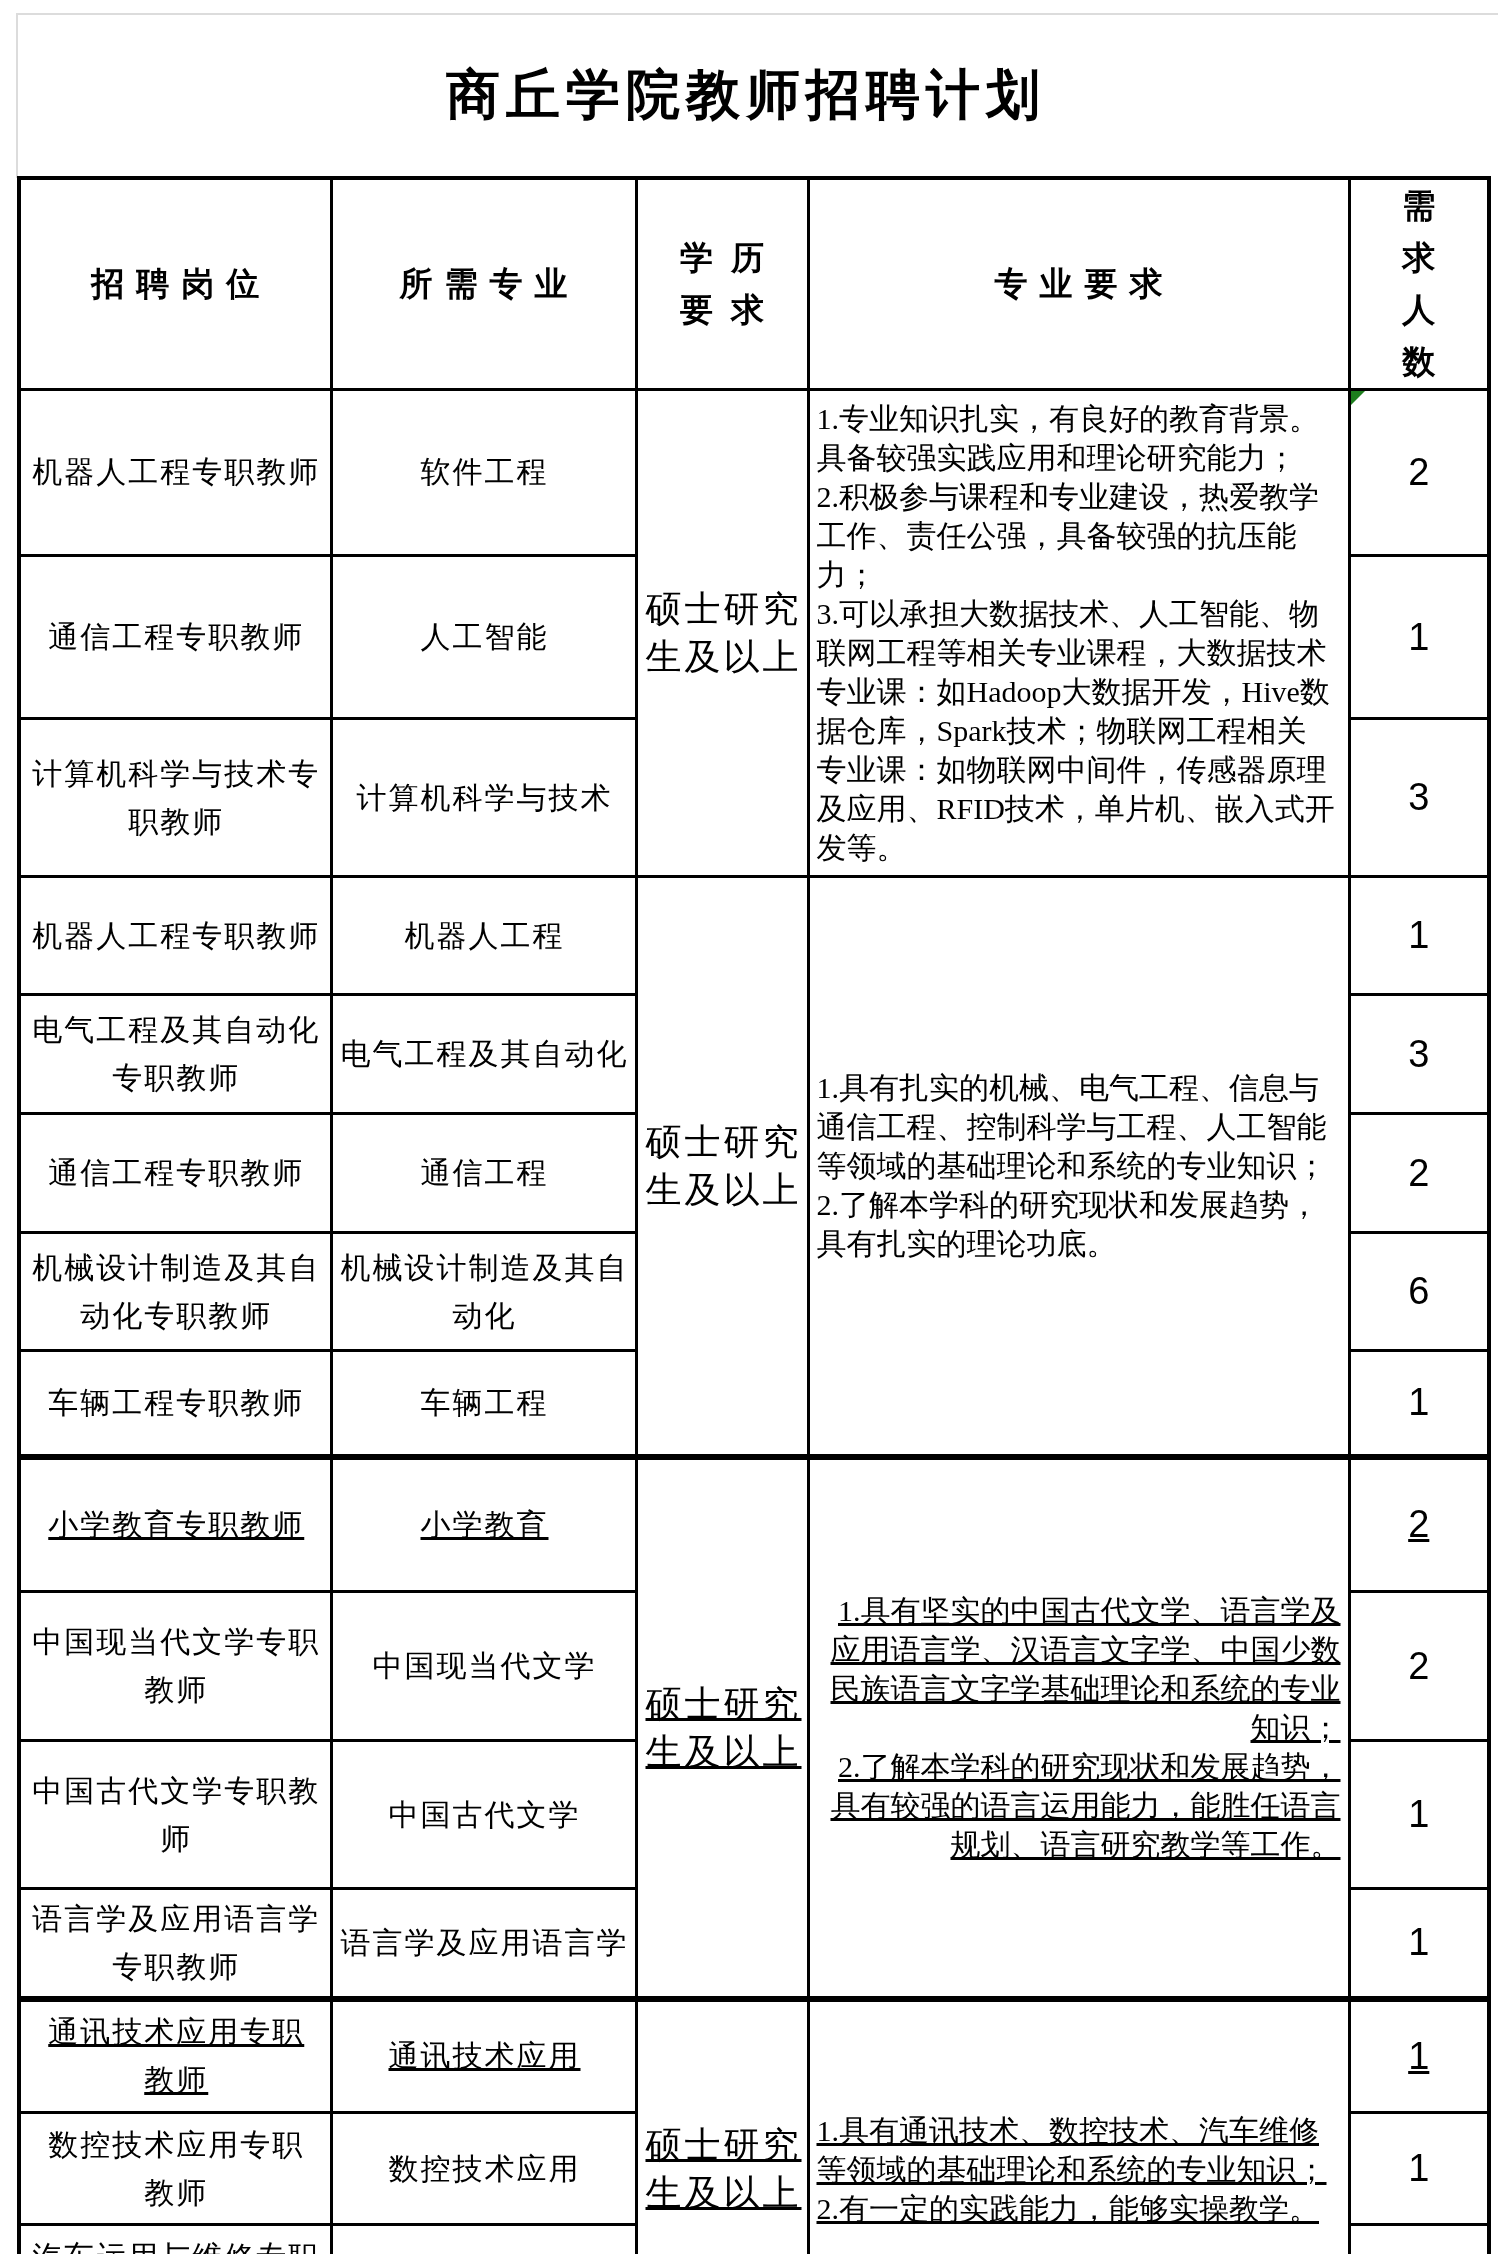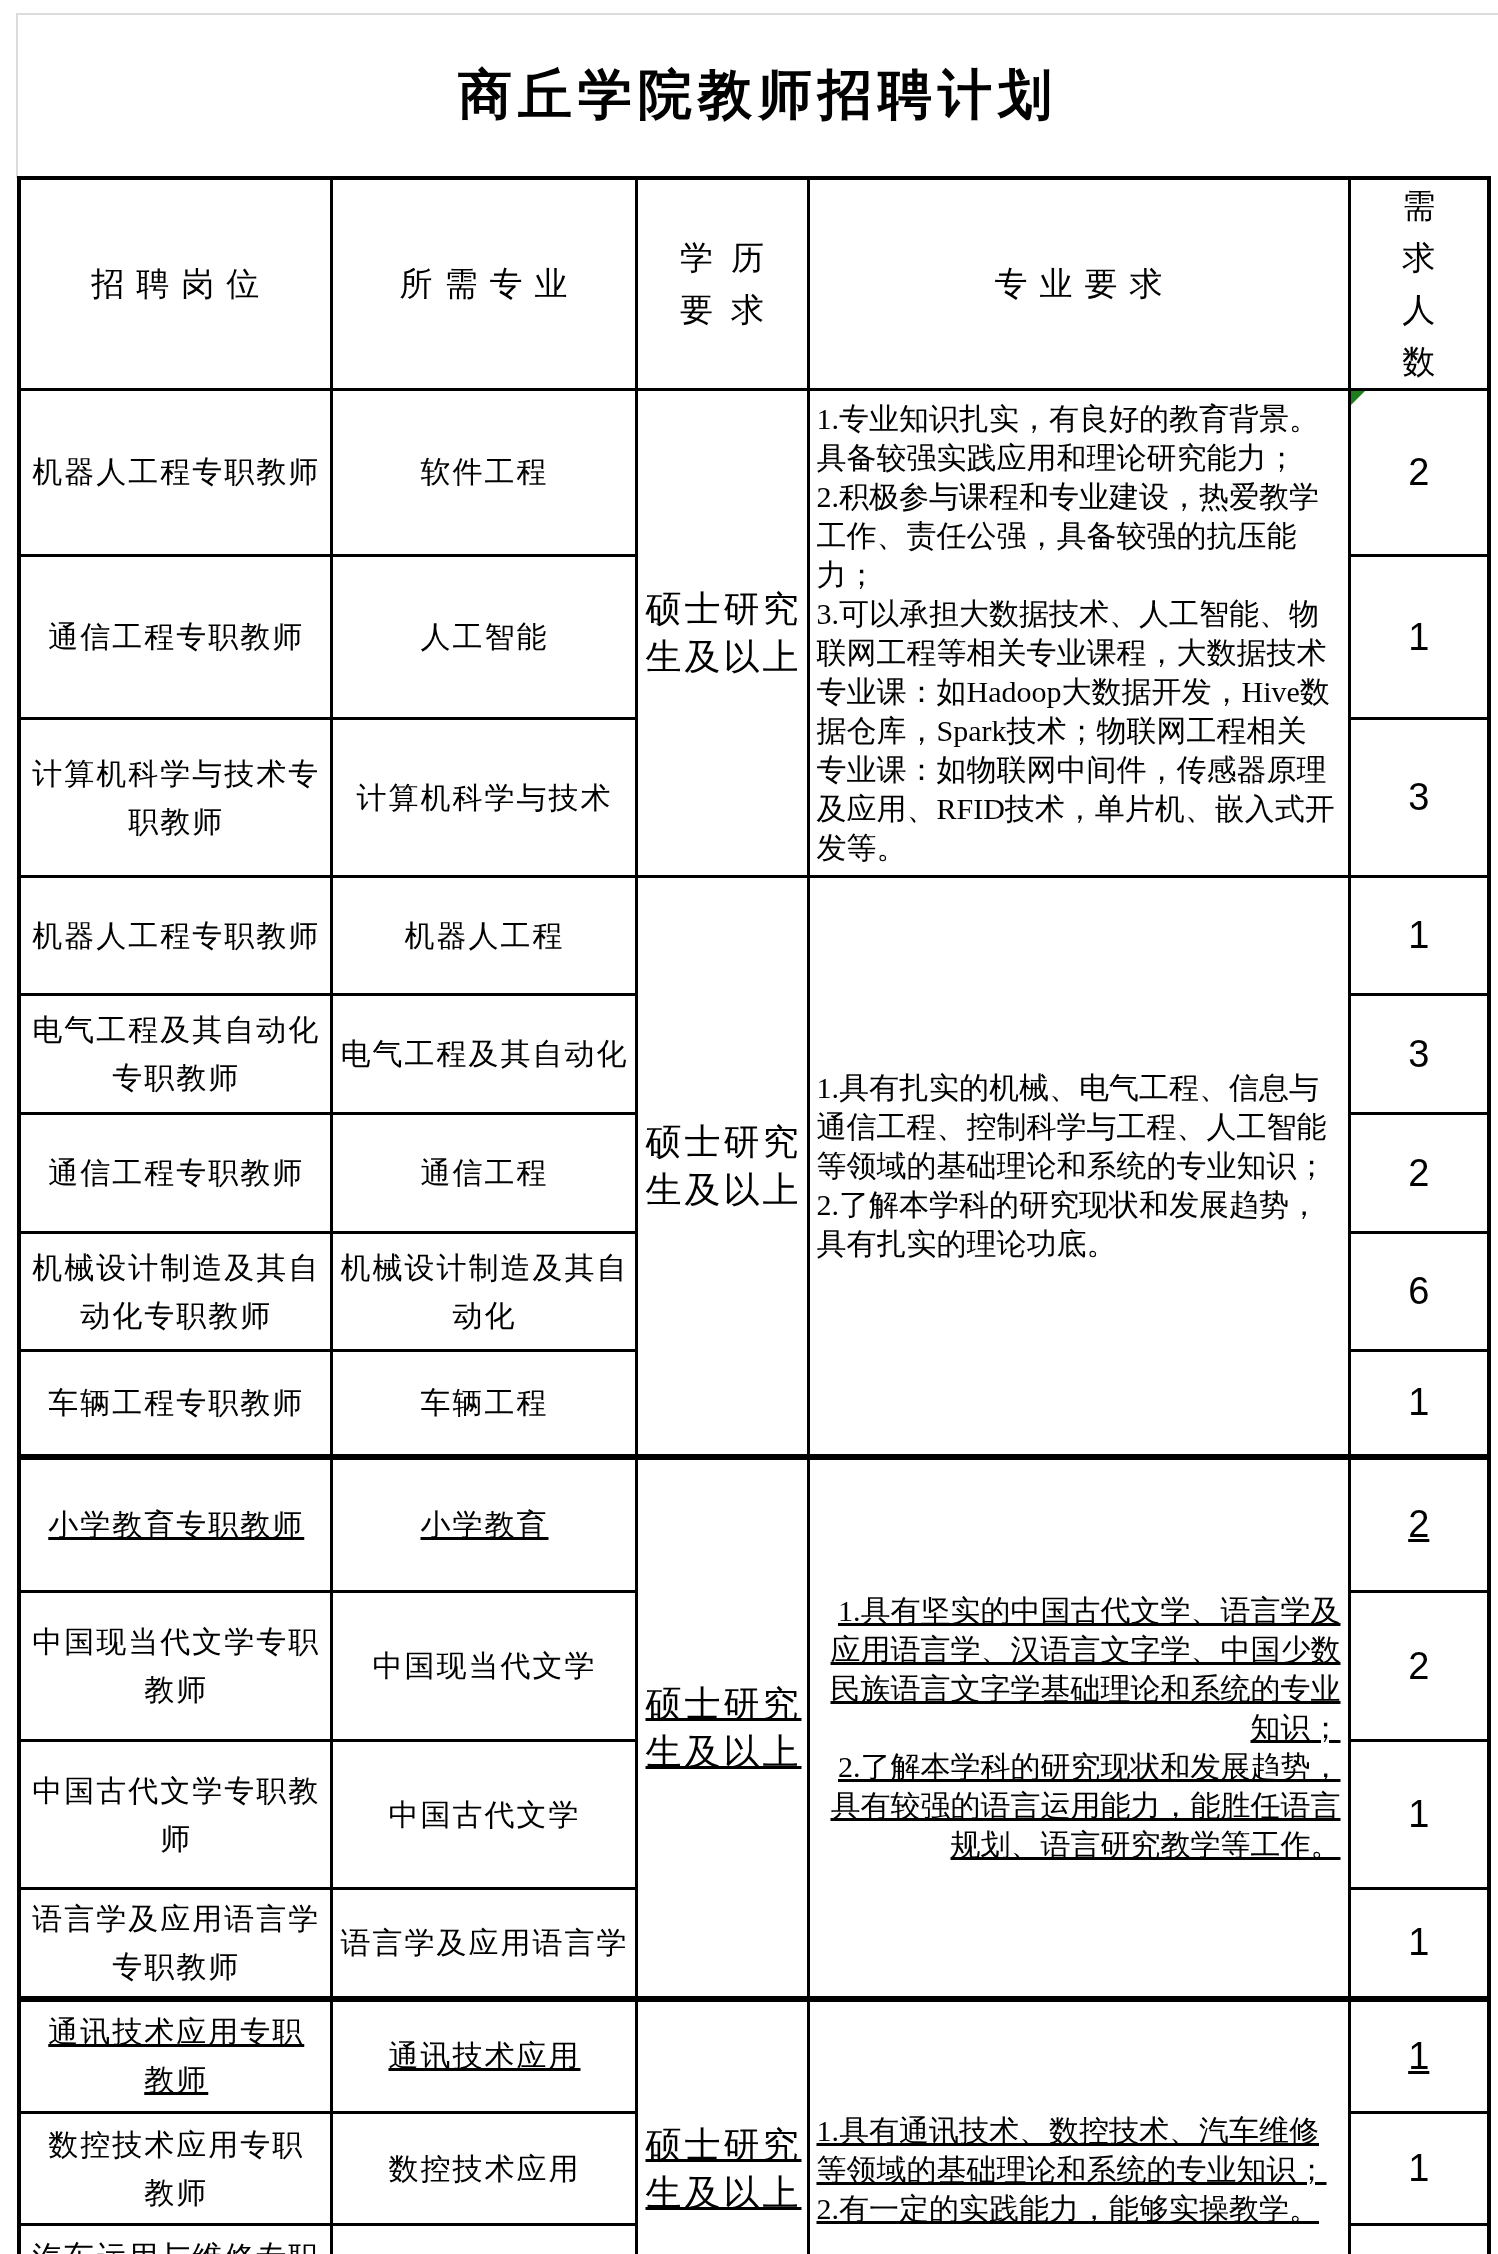"商丘学院教师招聘计划" .title { left: 20px -> 8px }
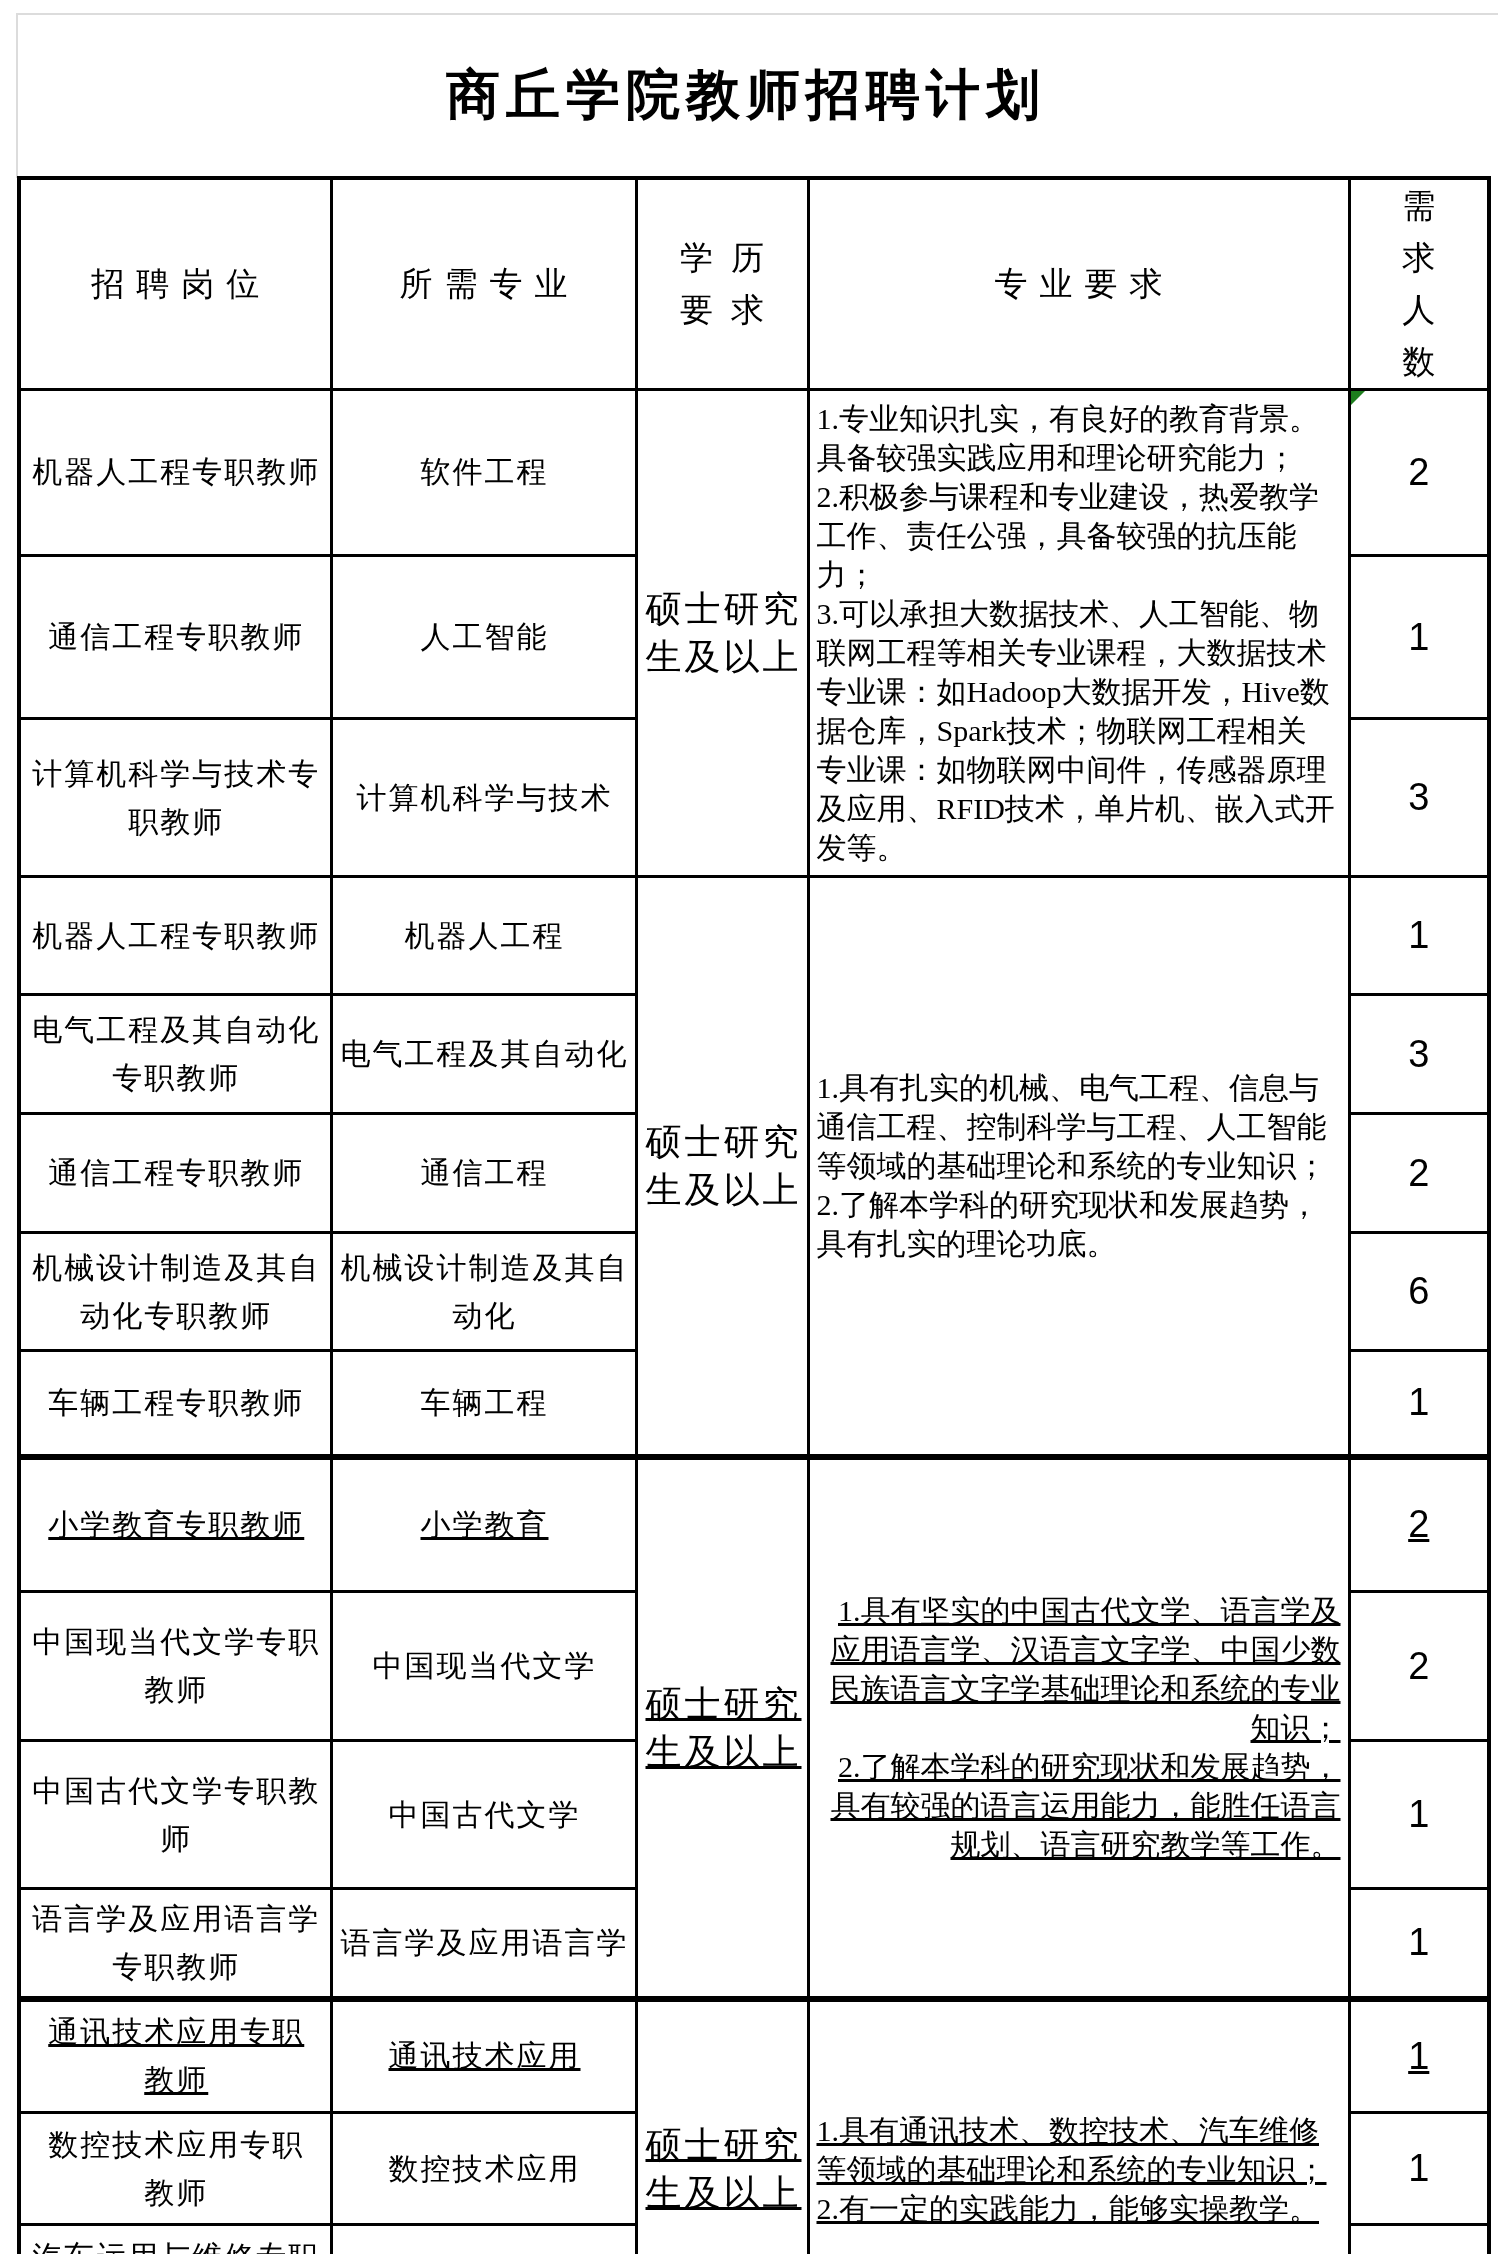"需求" .plan th { font-weight: normal -> bold }
